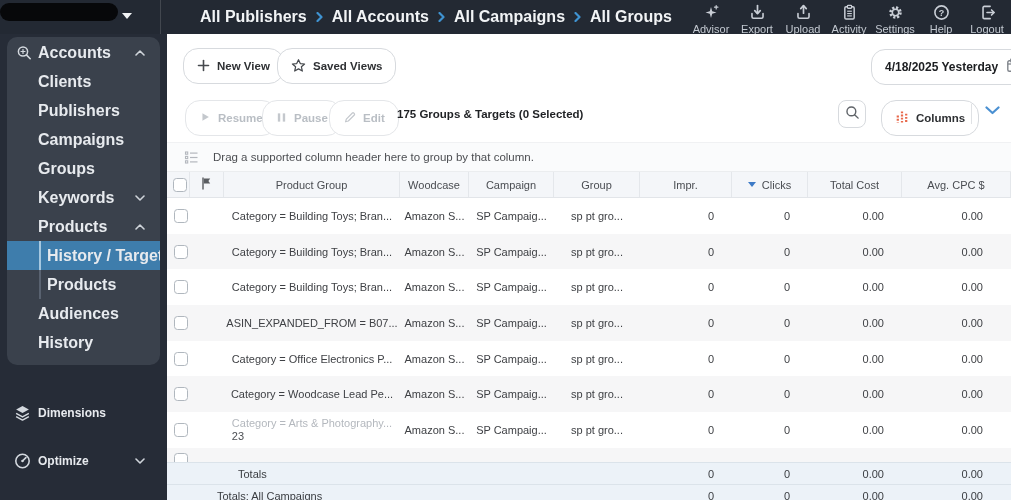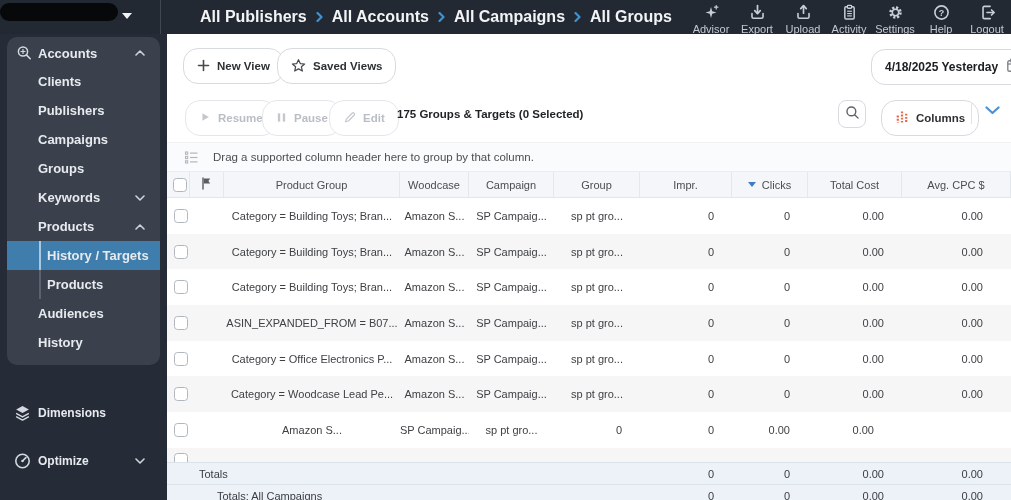"Accounts" .side-item { font-size: 13px -> 16px }
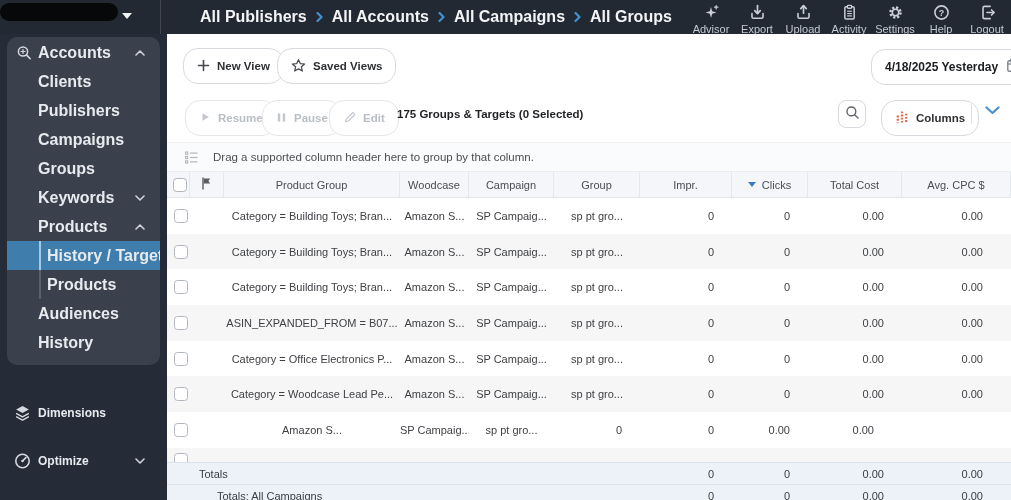"Category = Arts & Photography..." div.cell { html: none -> <div> <span><span>Category = Arts &amp; Photography...</span><span>23</span></span> </div> }
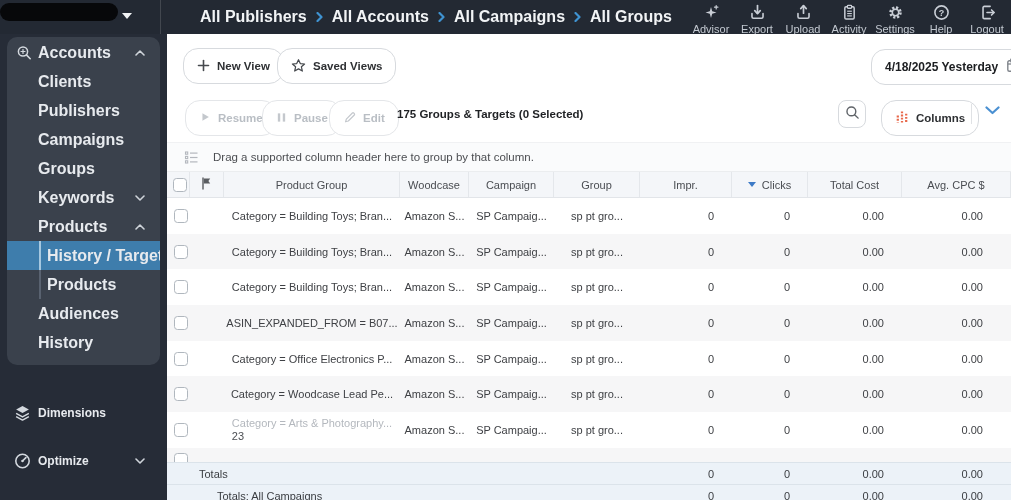"Totals" .t-label { padding-left: 32px -> 71px }
